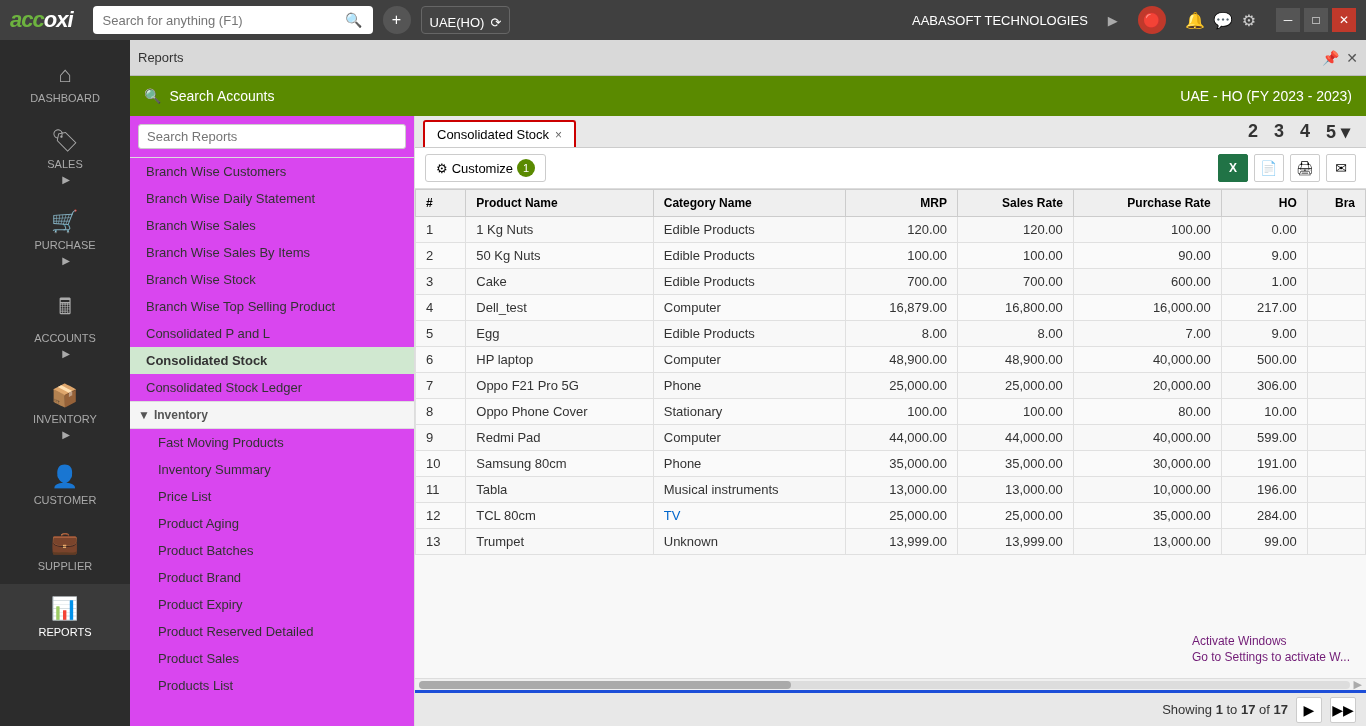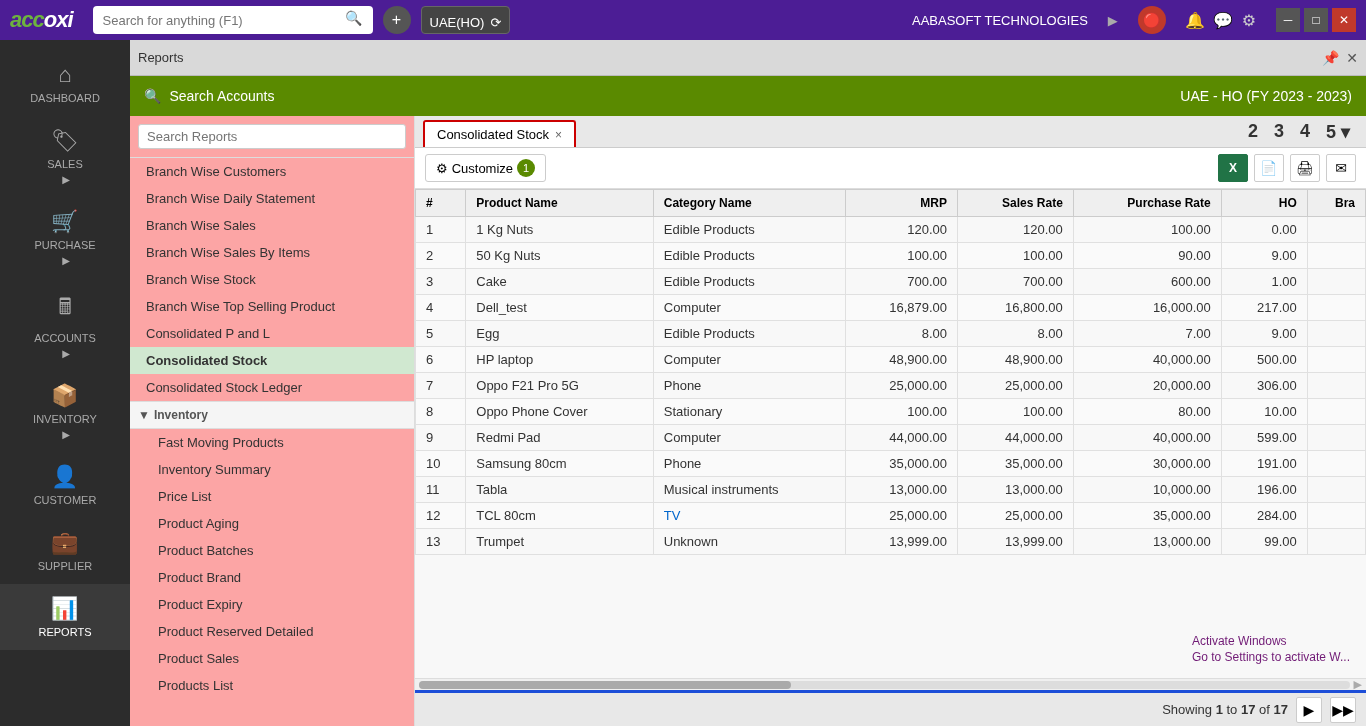"accoxi" .topbar { background: #4c1d95 -> #404040 }
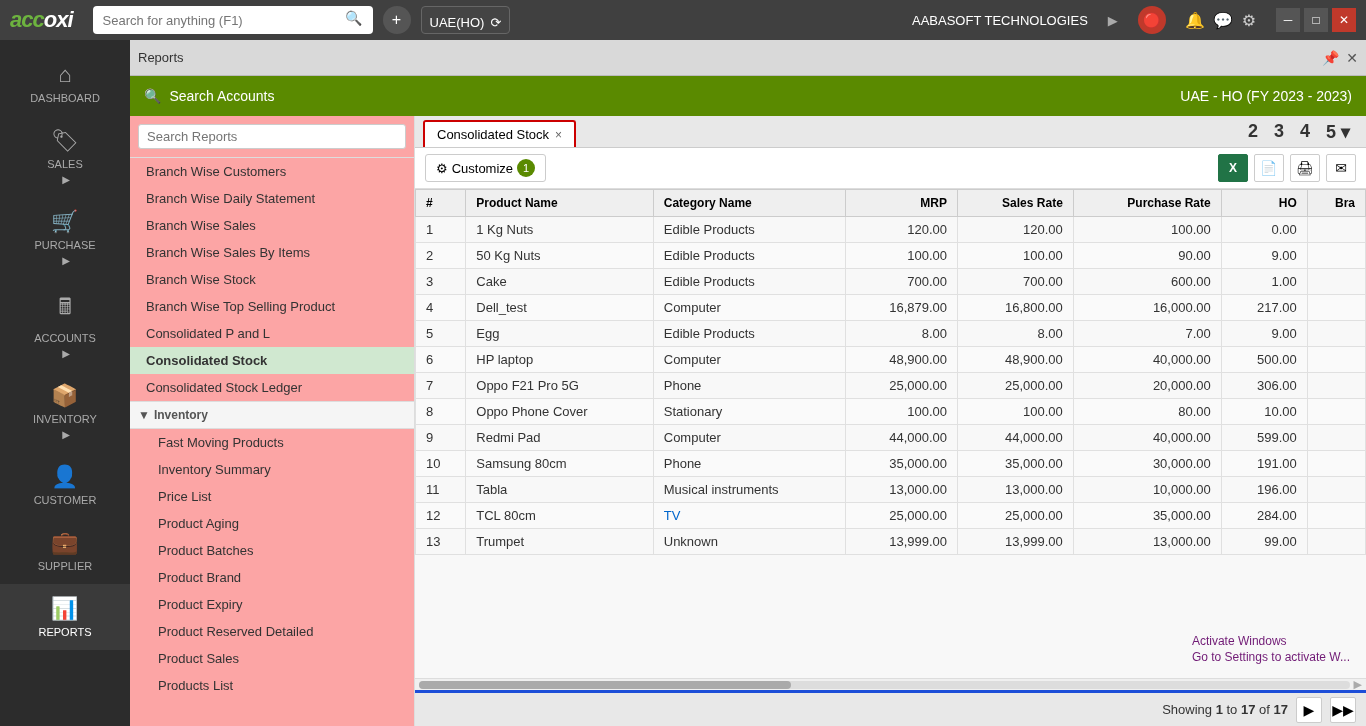"Search for anything (F1)" .search-bar { align-items: none -> center }
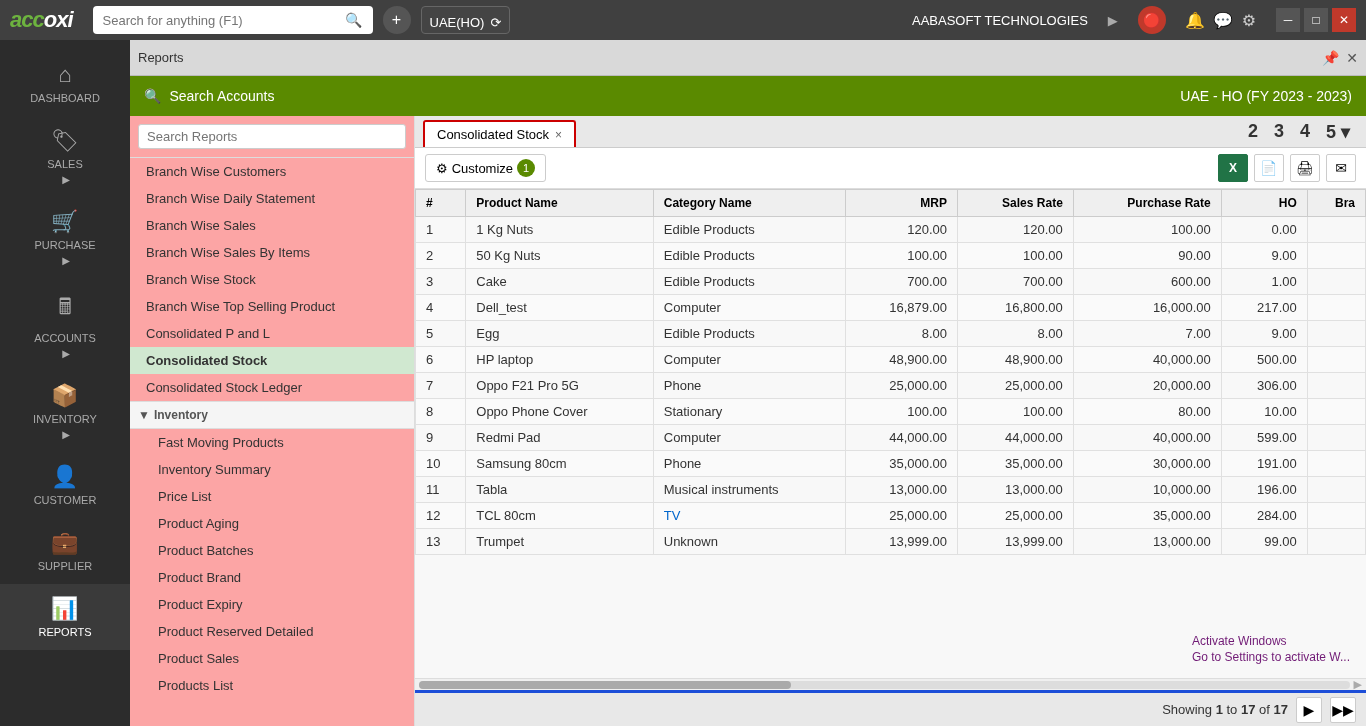"Search Reports" .nav-list-panel { background: #fca5a5 -> #d946ef }
